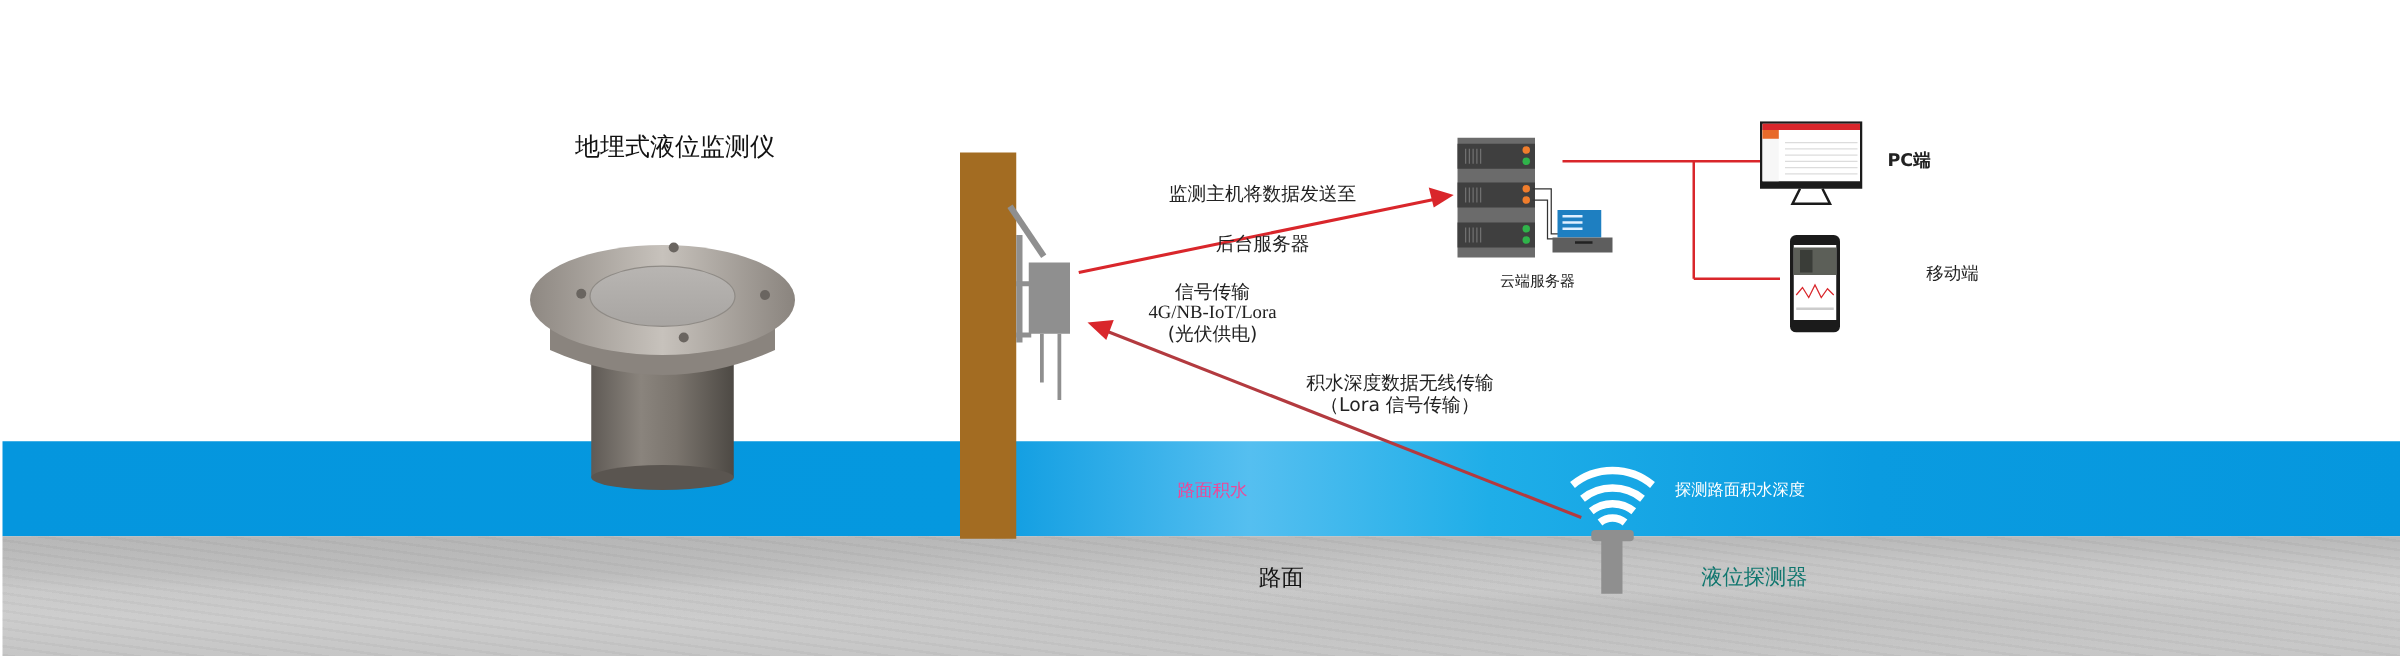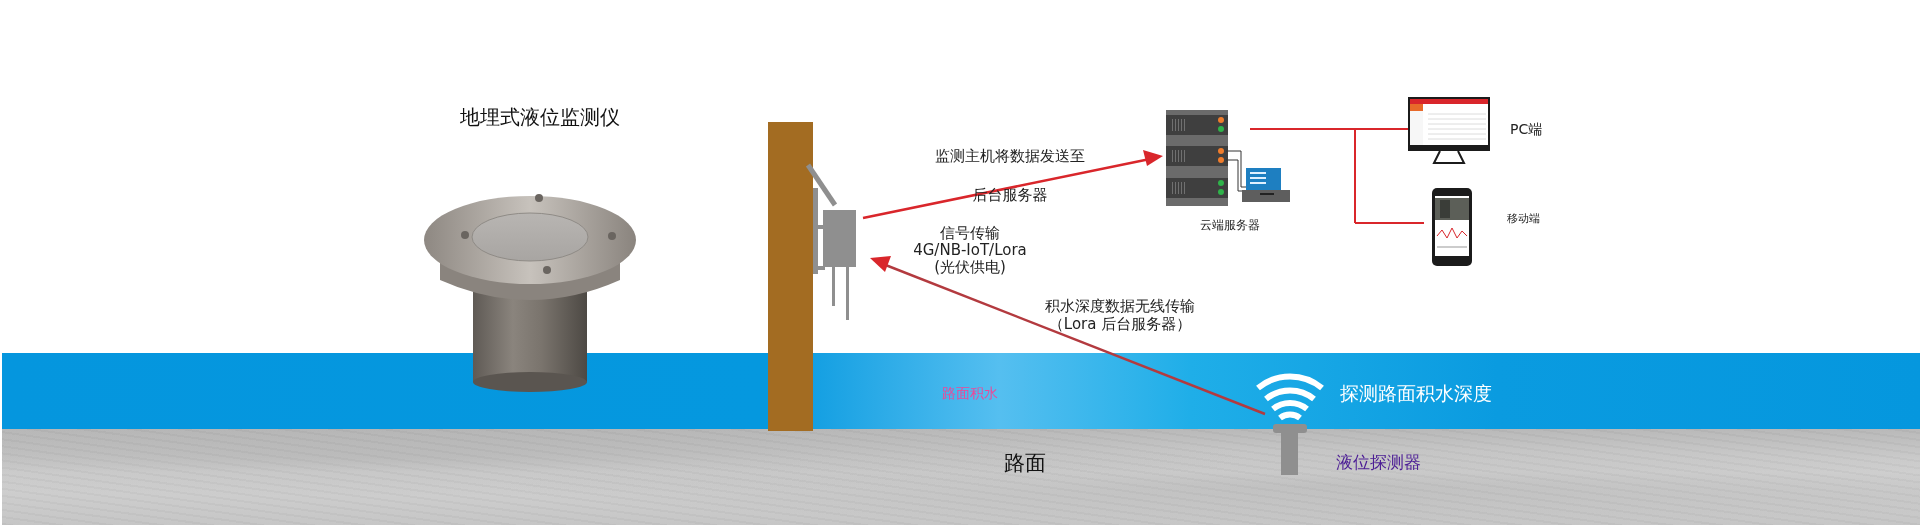"PC端" div.abs { font-weight: none -> bold }
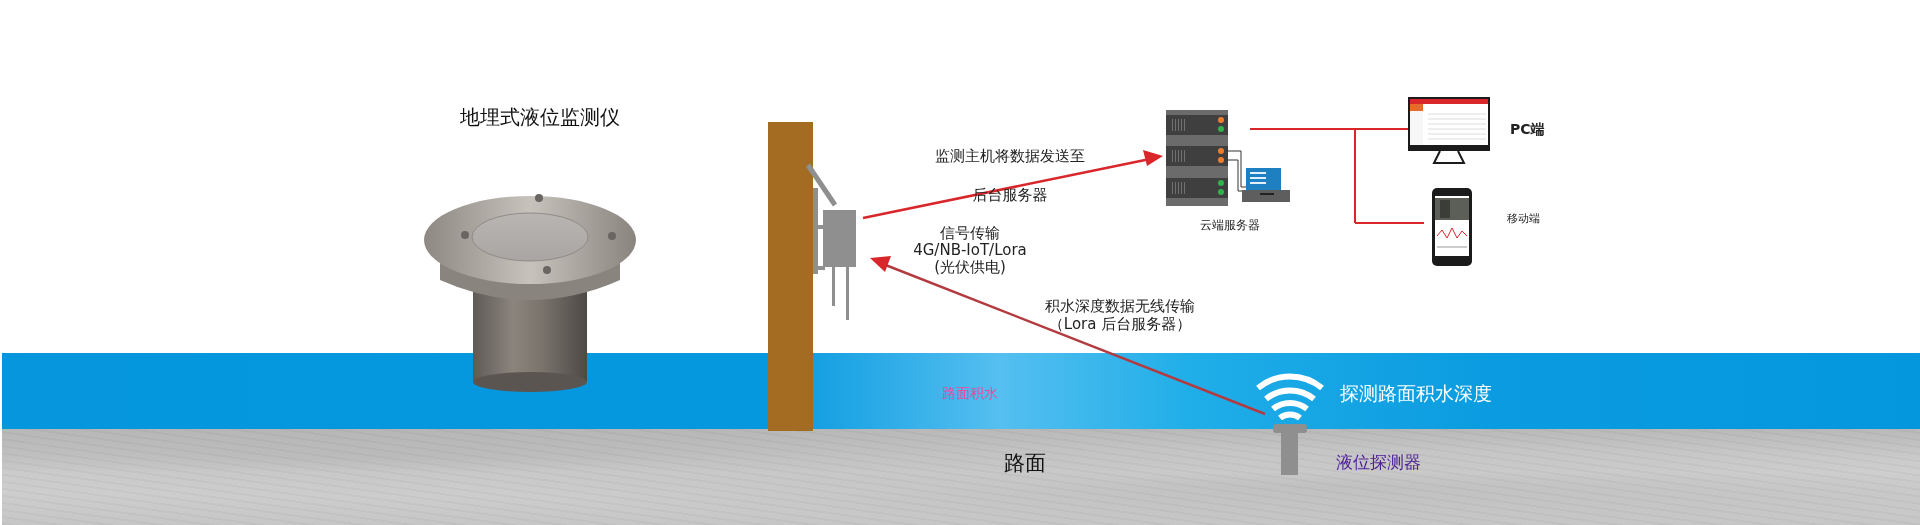"移动端" div.abs { font-size: 11px -> 14px; left: 1480px -> 1532px; text-align: right -> center }
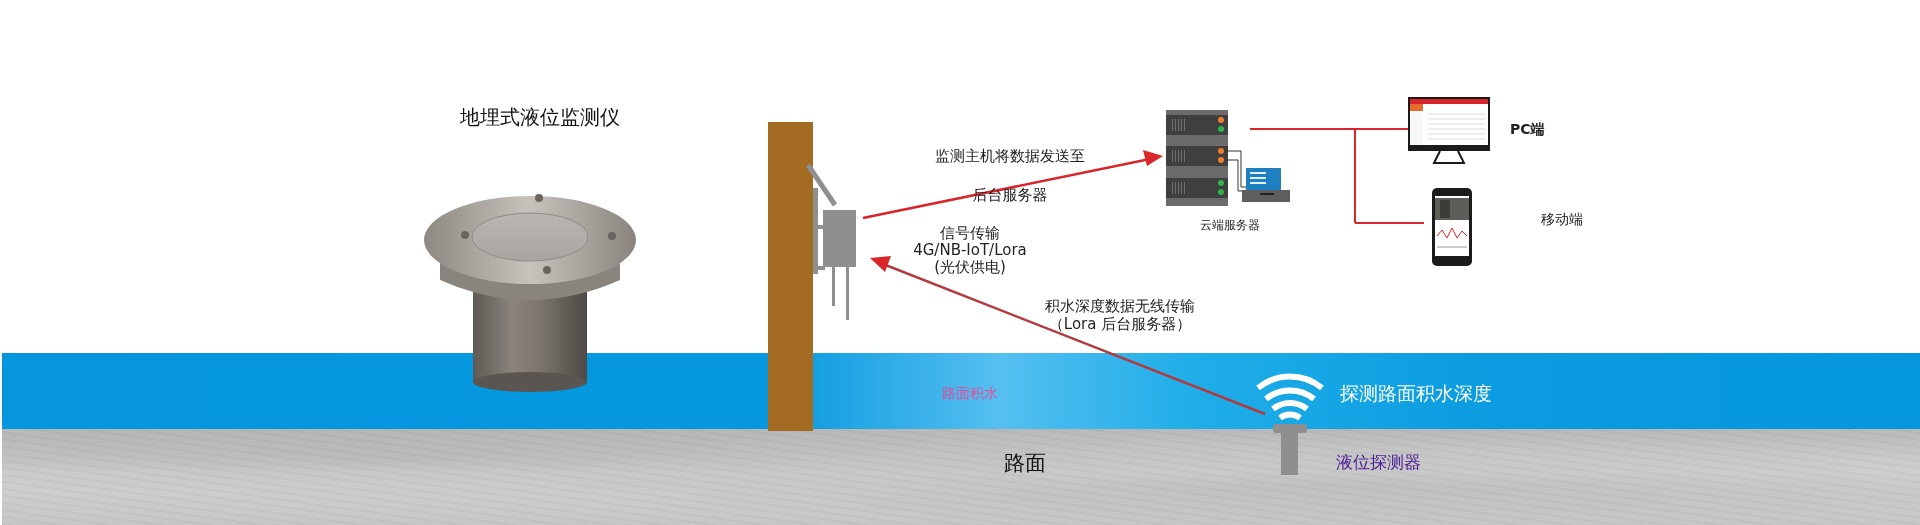"4G/NB-IoT/Lora" div.abs { font-family: none -> Liberation Serif, serif }
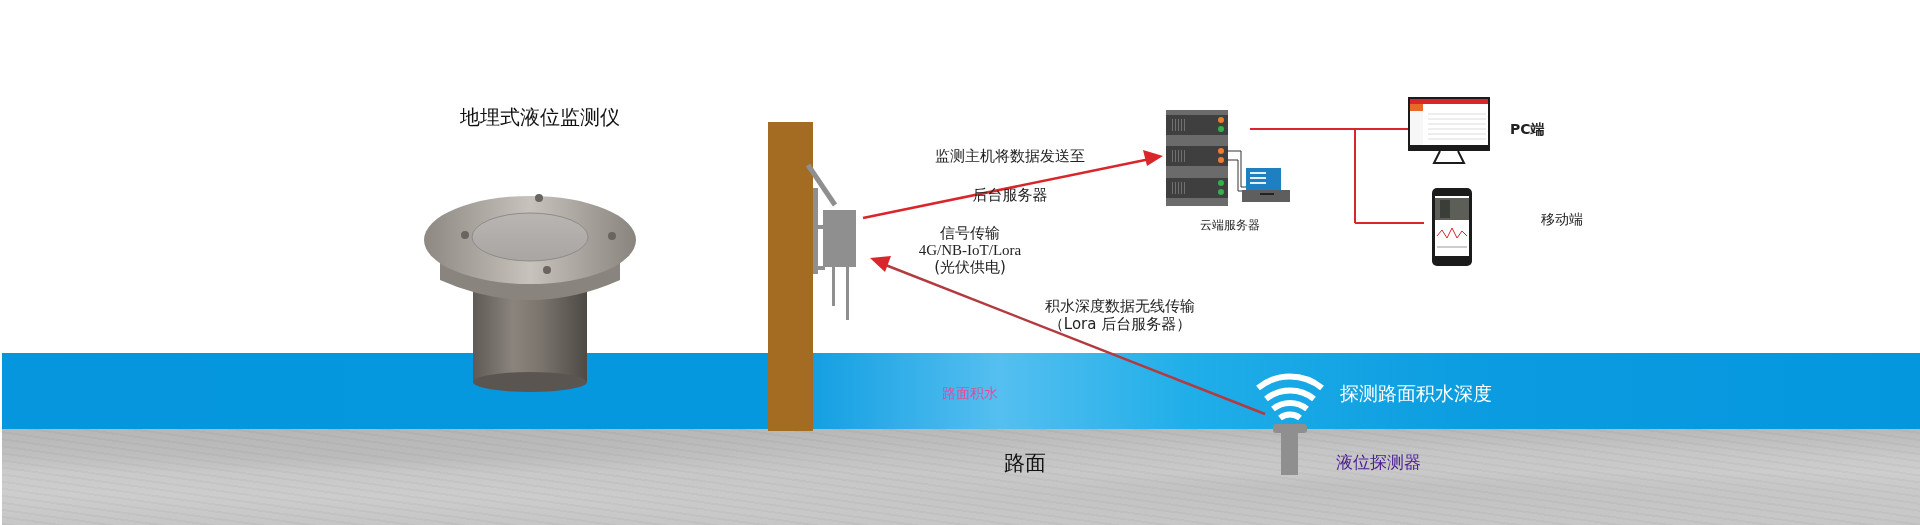"（Lora 后台服务器）" div.abs { text: 后台服务器 -> 信号传输 }
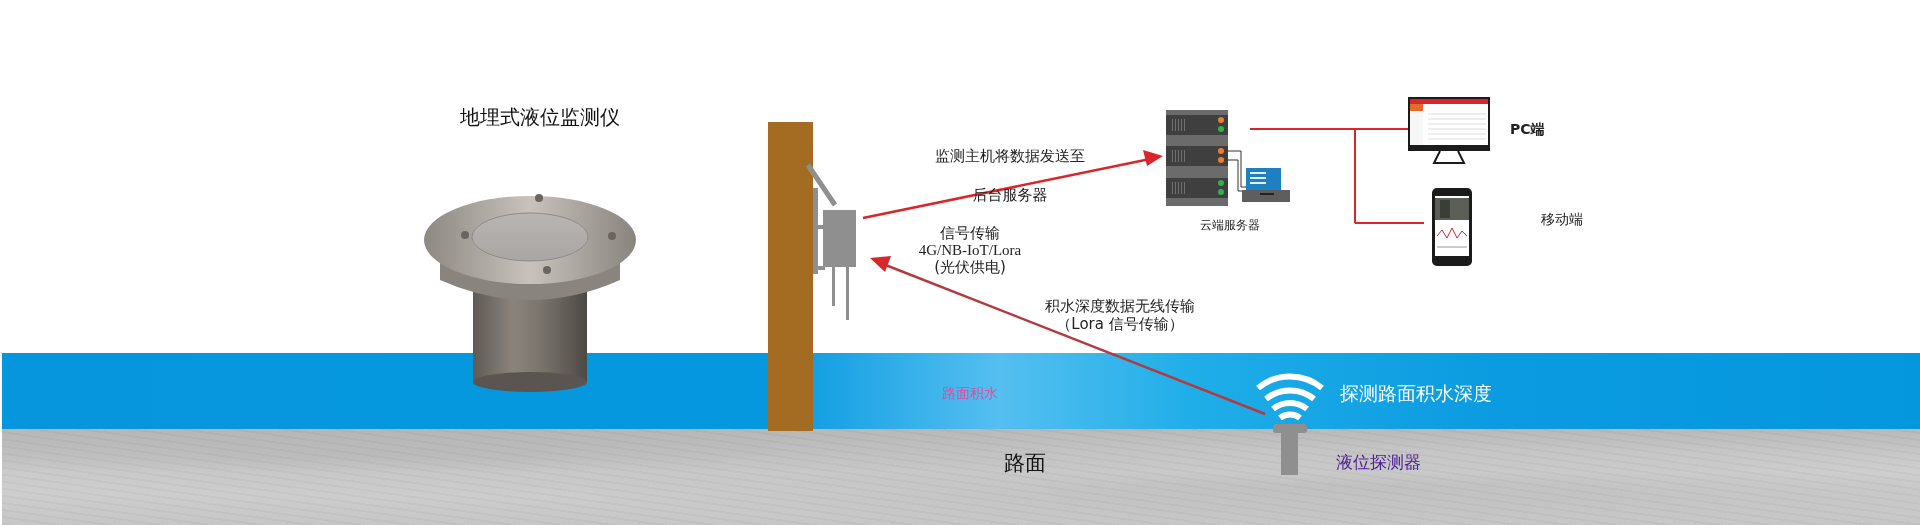"探测路面积水深度" div.abs { font-size: 19px -> 13px }
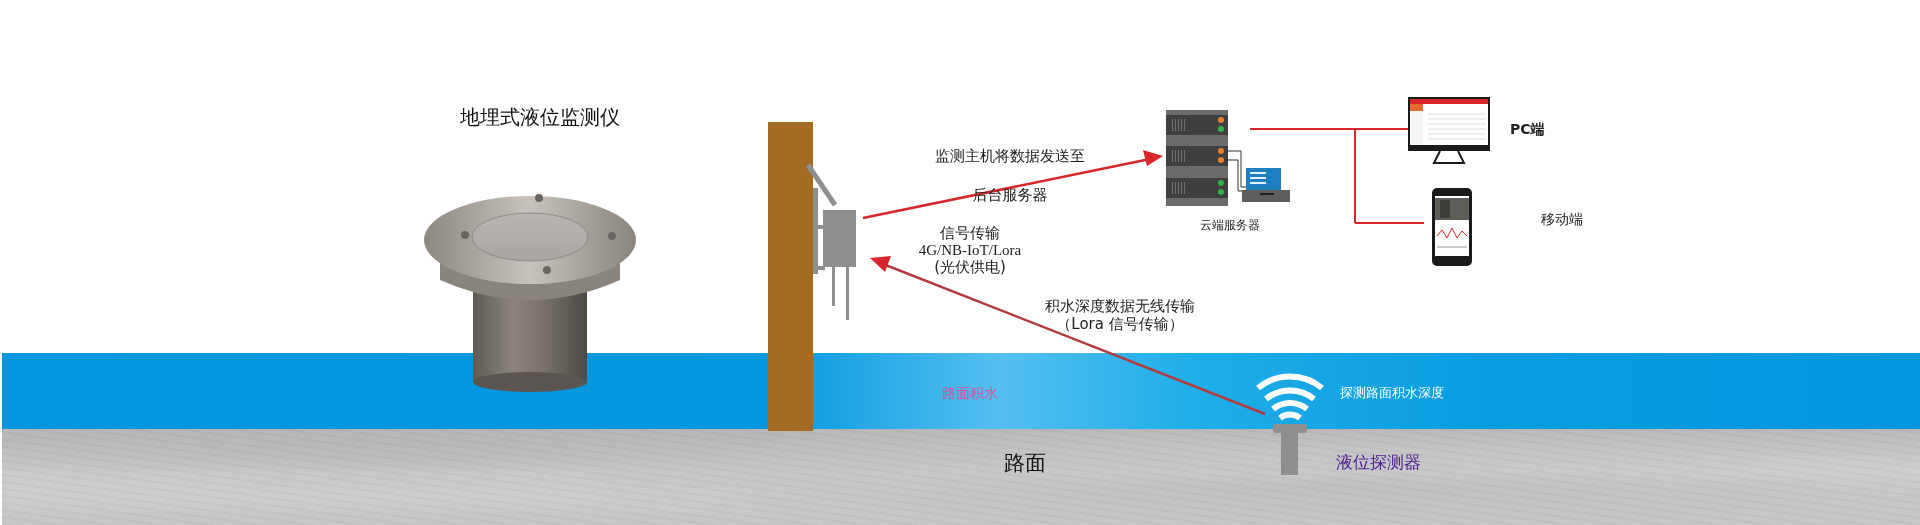"路面" div.abs { font-size: 21px -> 18px }
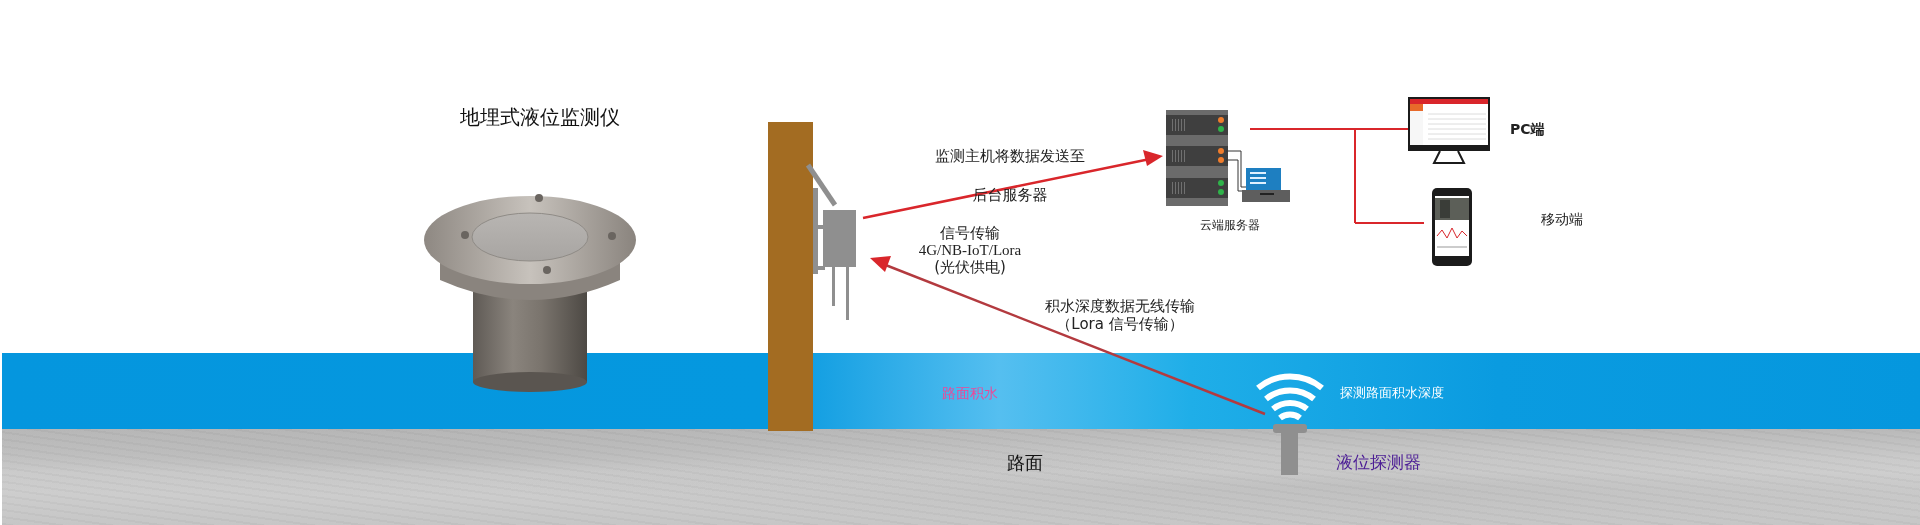"液位探测器" div.abs { color: #4c1d95 -> #0f766e; text-align: left -> right }
